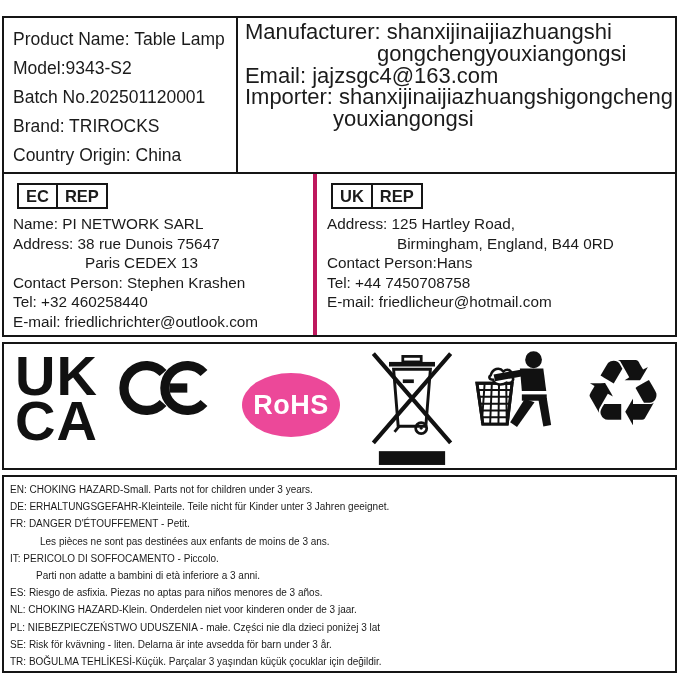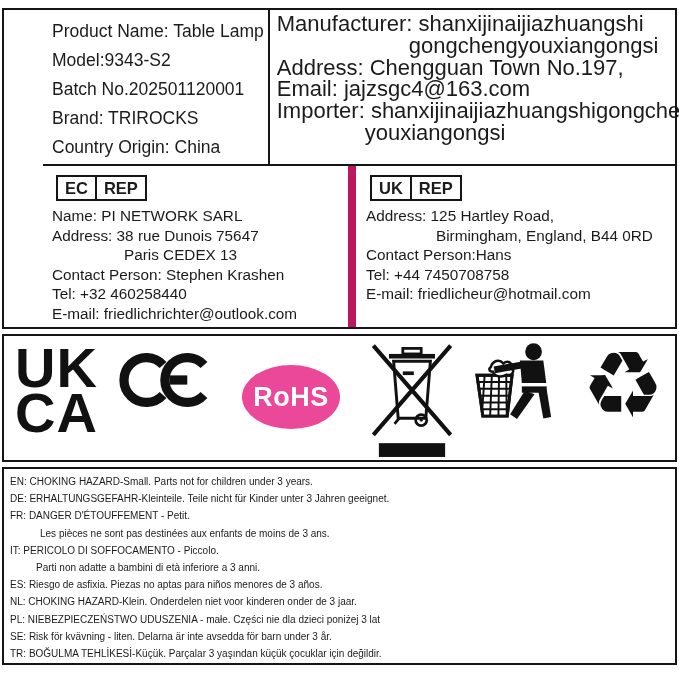"Product Name: Table Lamp" .section-a { margin: 8px 2px 0 2px -> 16px 2px 0 2px; padding-left: 39px -> none }
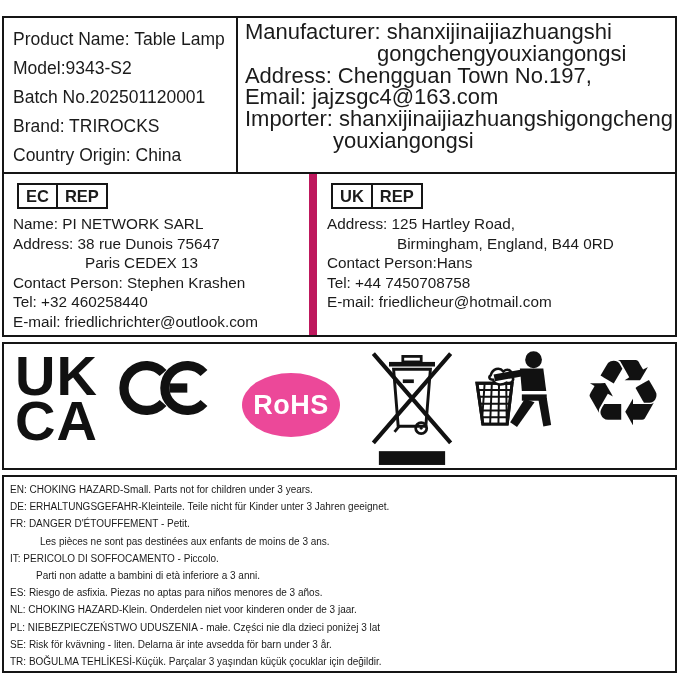"Address: Chengguan Town No.197," div { html: <div>Address: Chengguan Town No.197,</div> -> none }
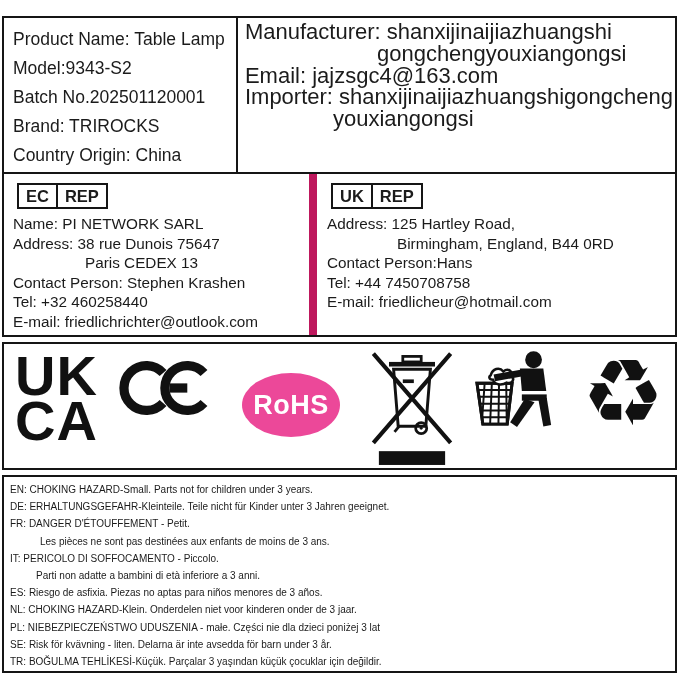"EC" .ec-col { border-right: 8px solid #be185d -> 4px solid #be185d }
